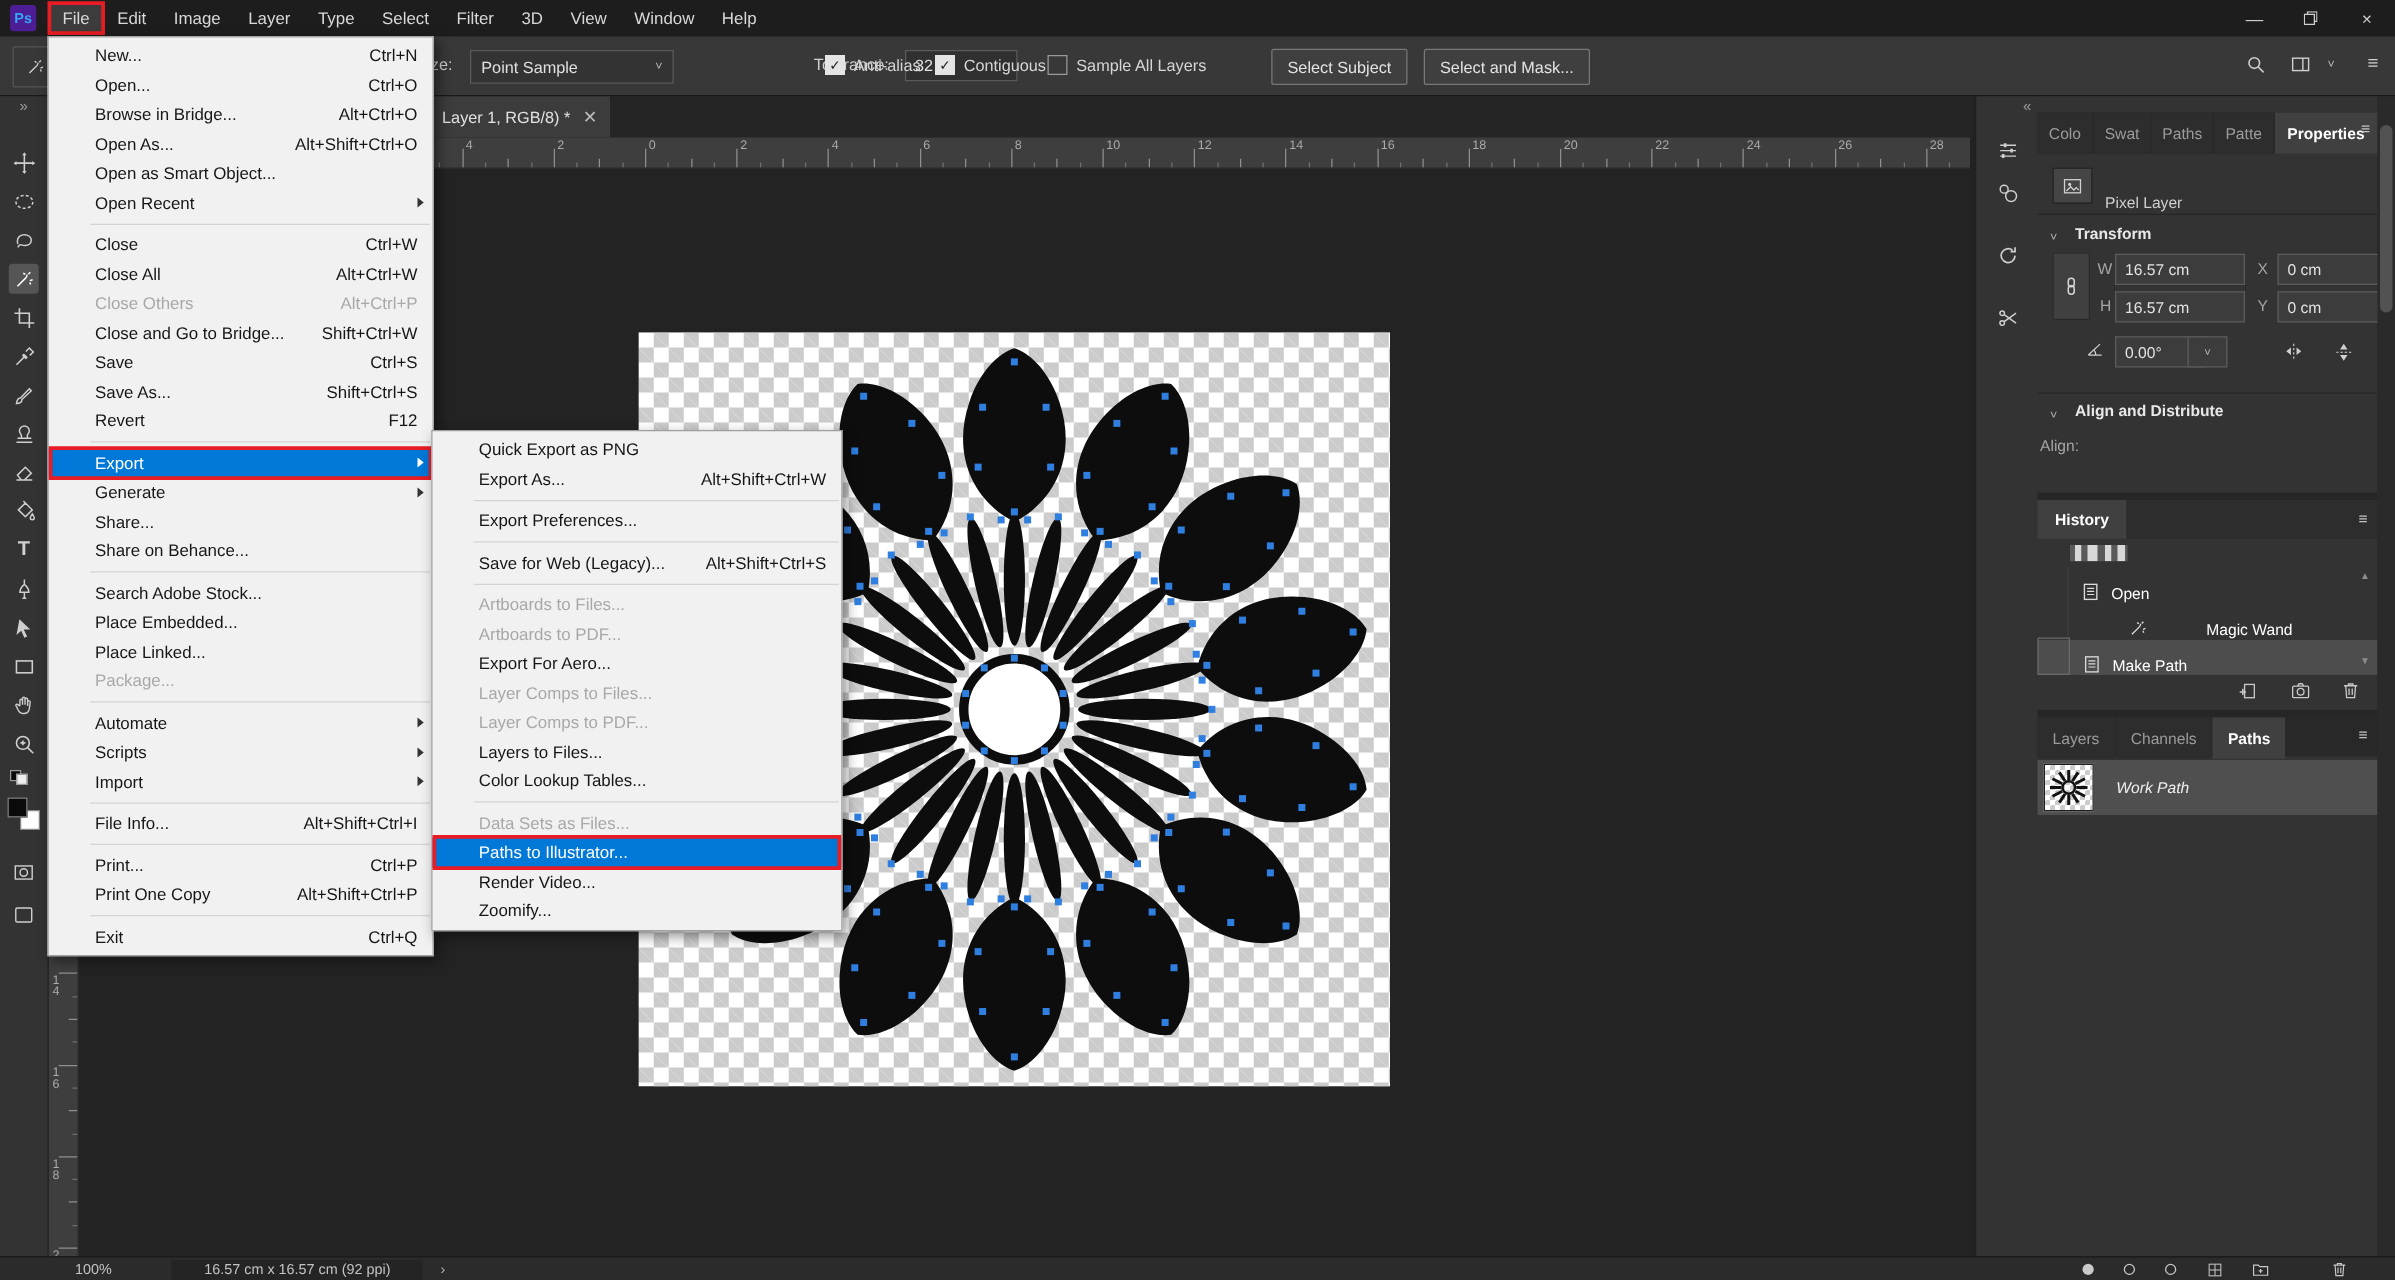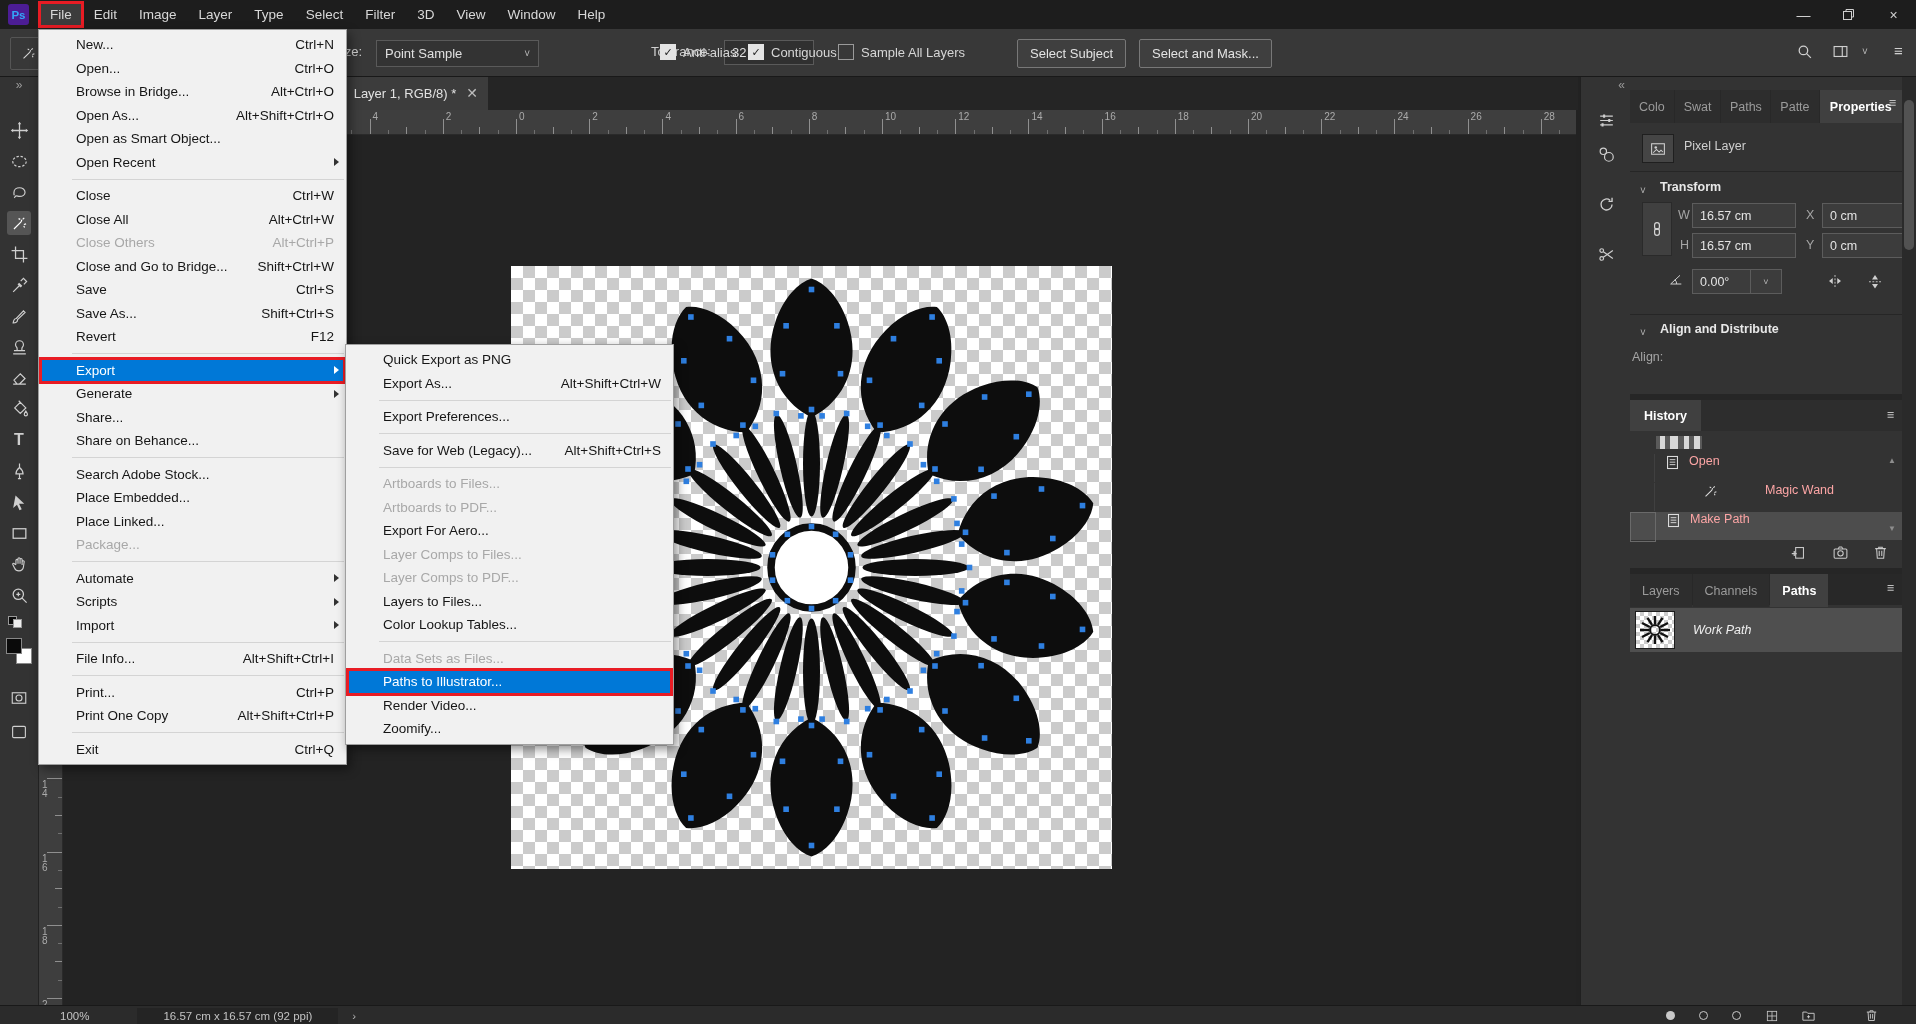"Pixel Layer" .pixel-label { top: 14px -> 30px }
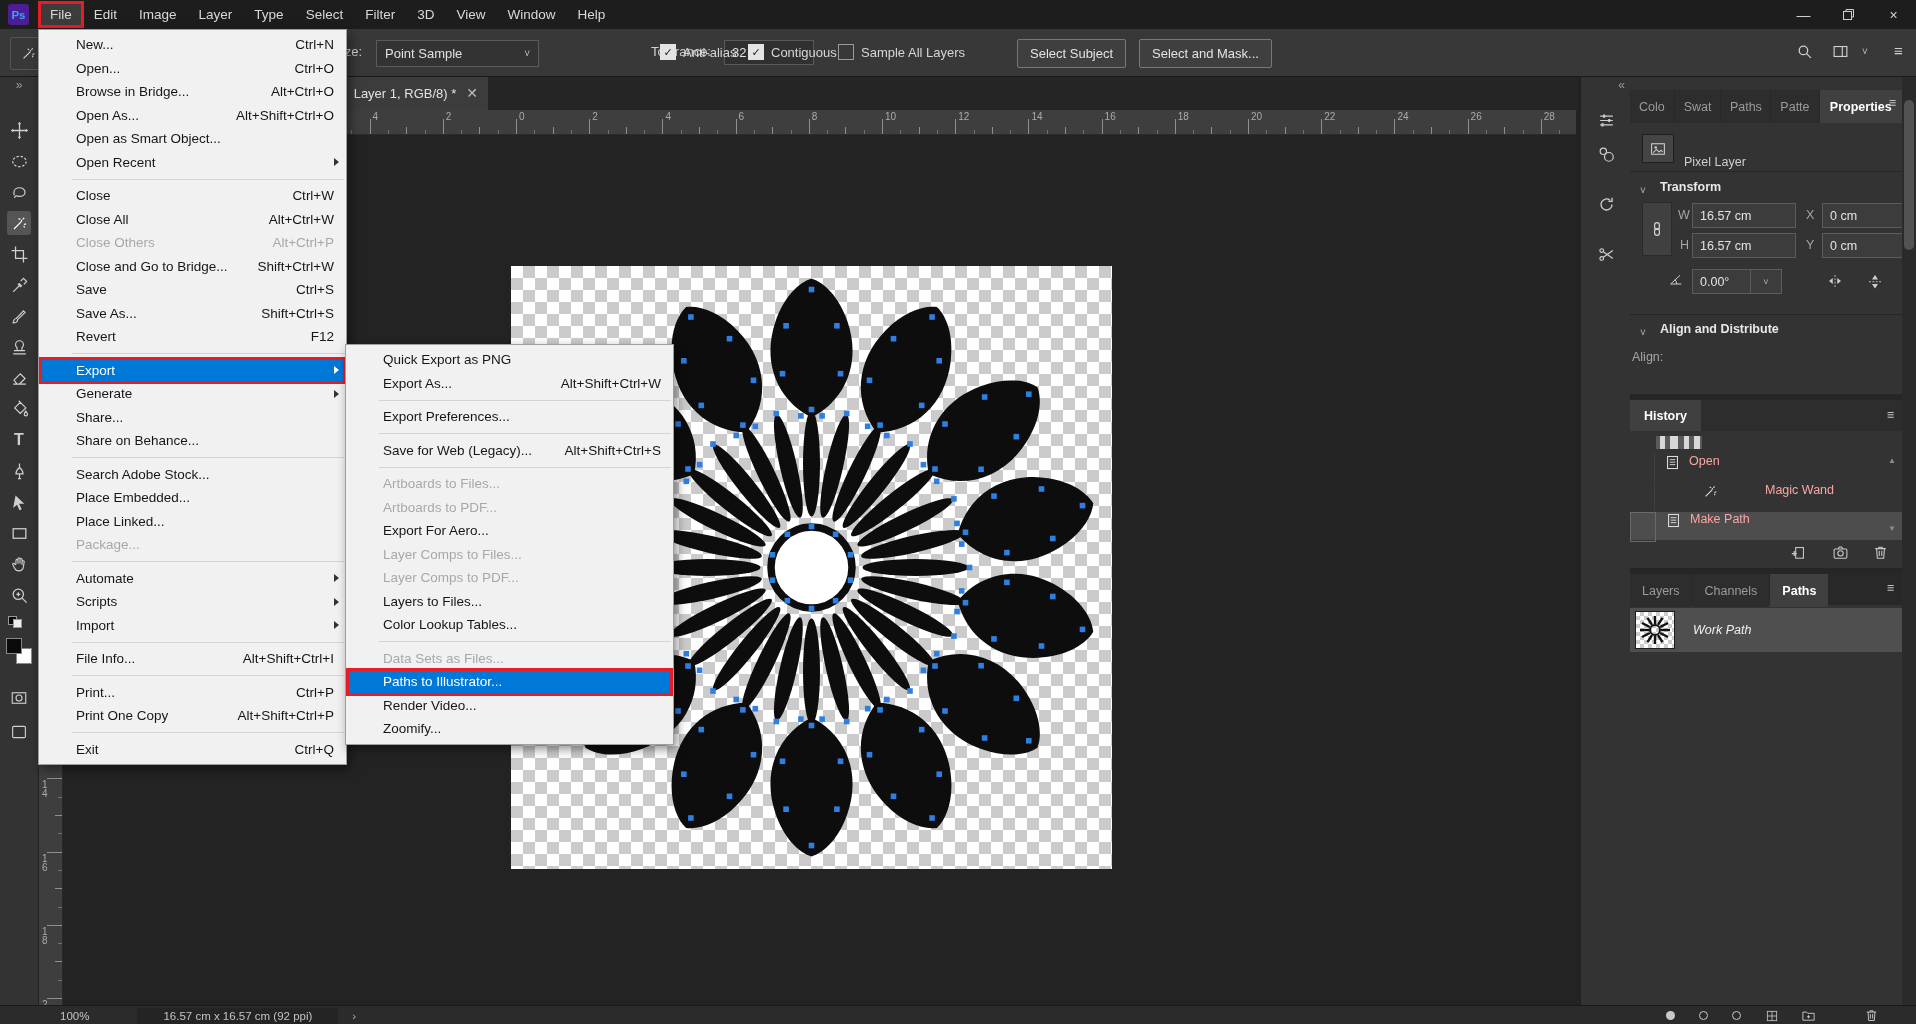"Open" .hist-row { align-items: flex-start -> flex-end; color: #fca5a5 -> #ffffff }
